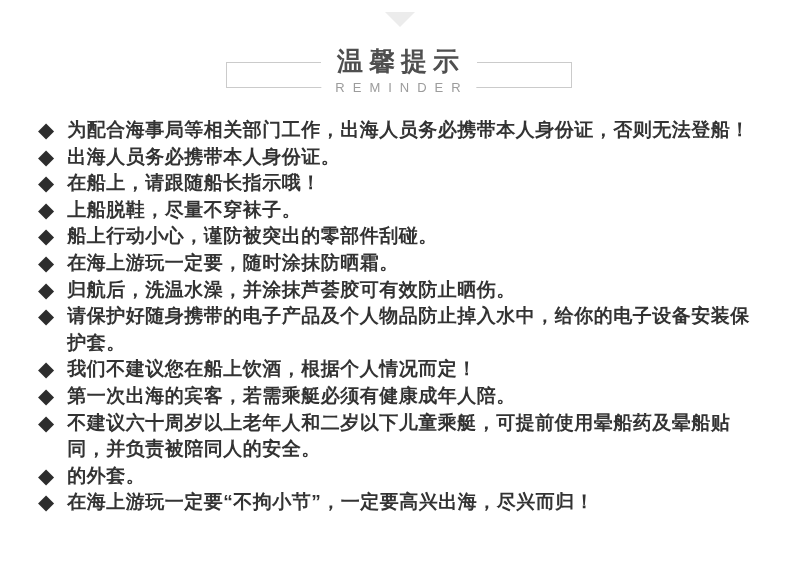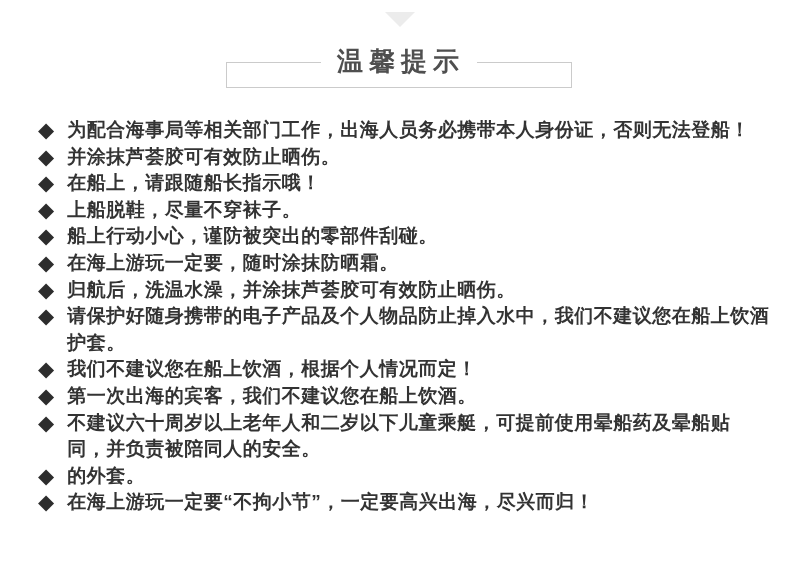"REMINDER" span.subtitle { html: none -> <span>REMINDER</span> }
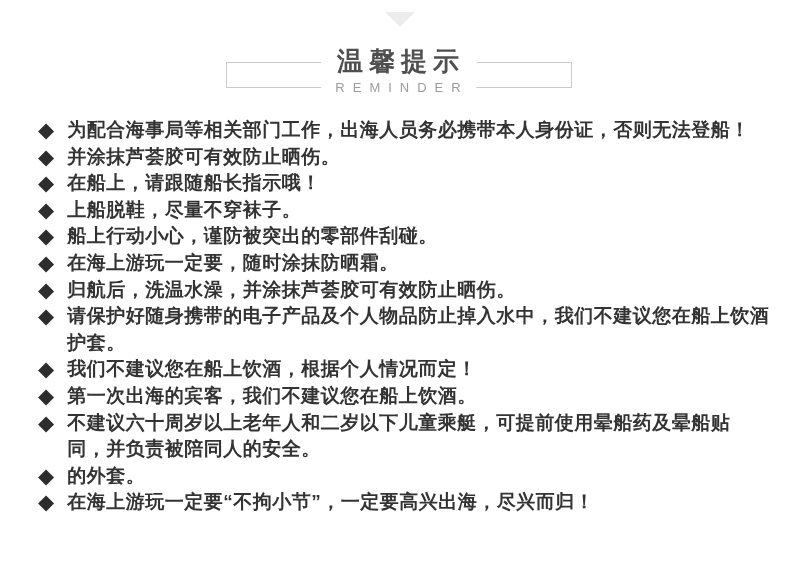"并涂抹芦荟胶可有效防止晒伤。" div.line { text: 并涂抹芦荟胶可有效防止晒伤 -> 出海人员务必携带本人身份证 }
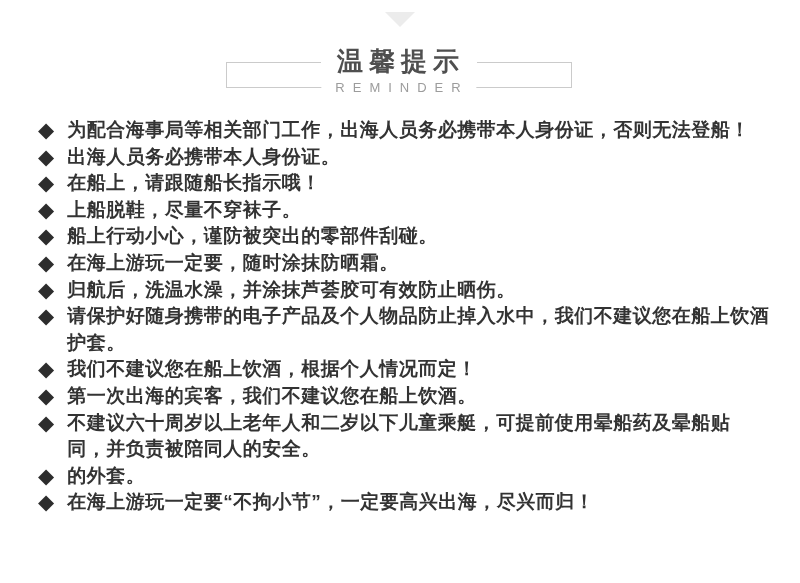"请保护好随身携带的电子产品及个人物品防止掉入水中，我们不建议您在船上饮酒" div.line { text: 我们不建议您在船上饮酒 -> 给你的电子设备安装保 }
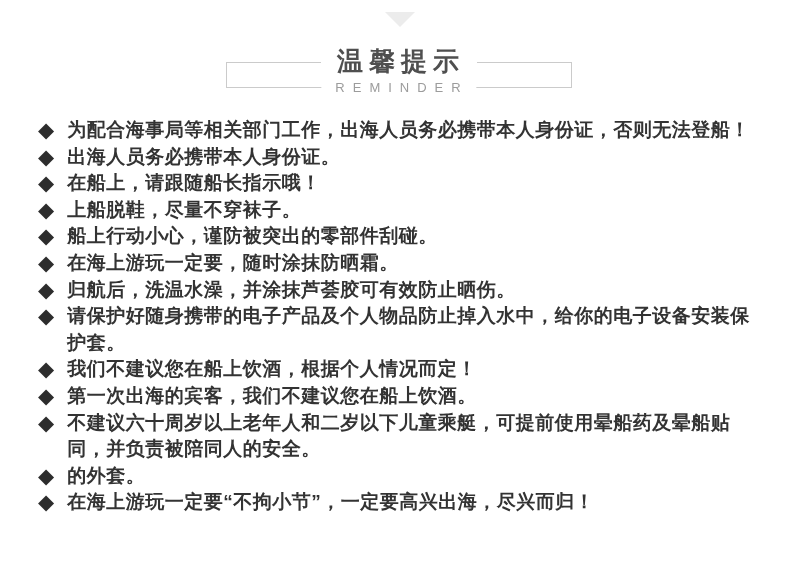"第一次出海的宾客，我们不建议您在船上饮酒。" div.line { text: 我们不建议您在船上饮酒 -> 若需乘艇必须有健康成年人陪 }
